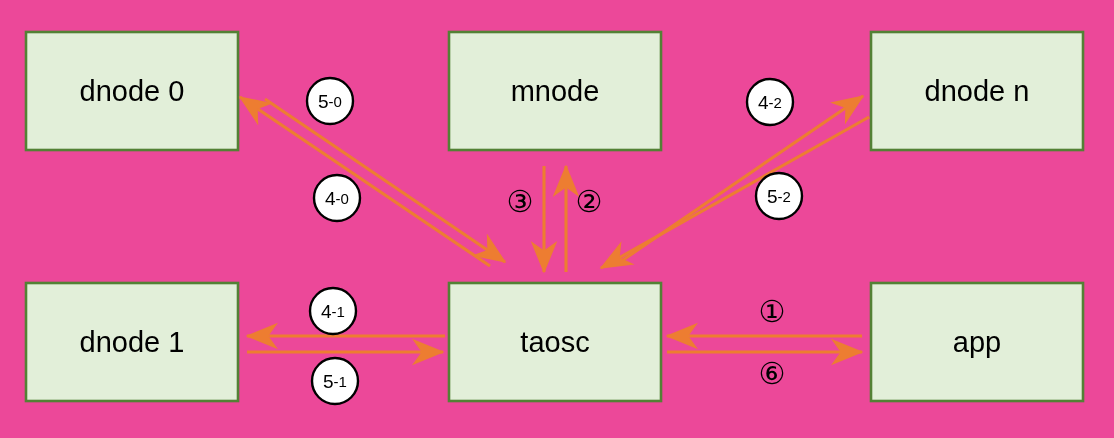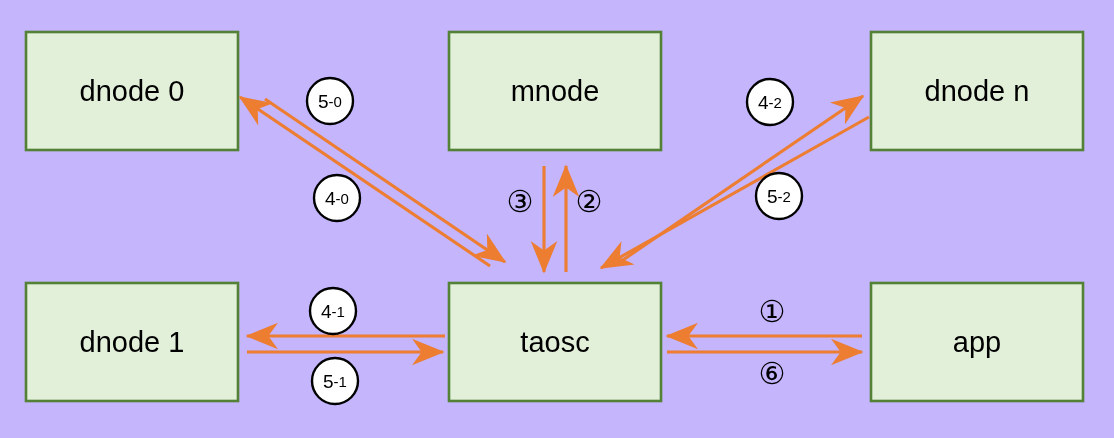"dnode 0" #diagram-root { background: #c4b5fd -> #ec4899 }
